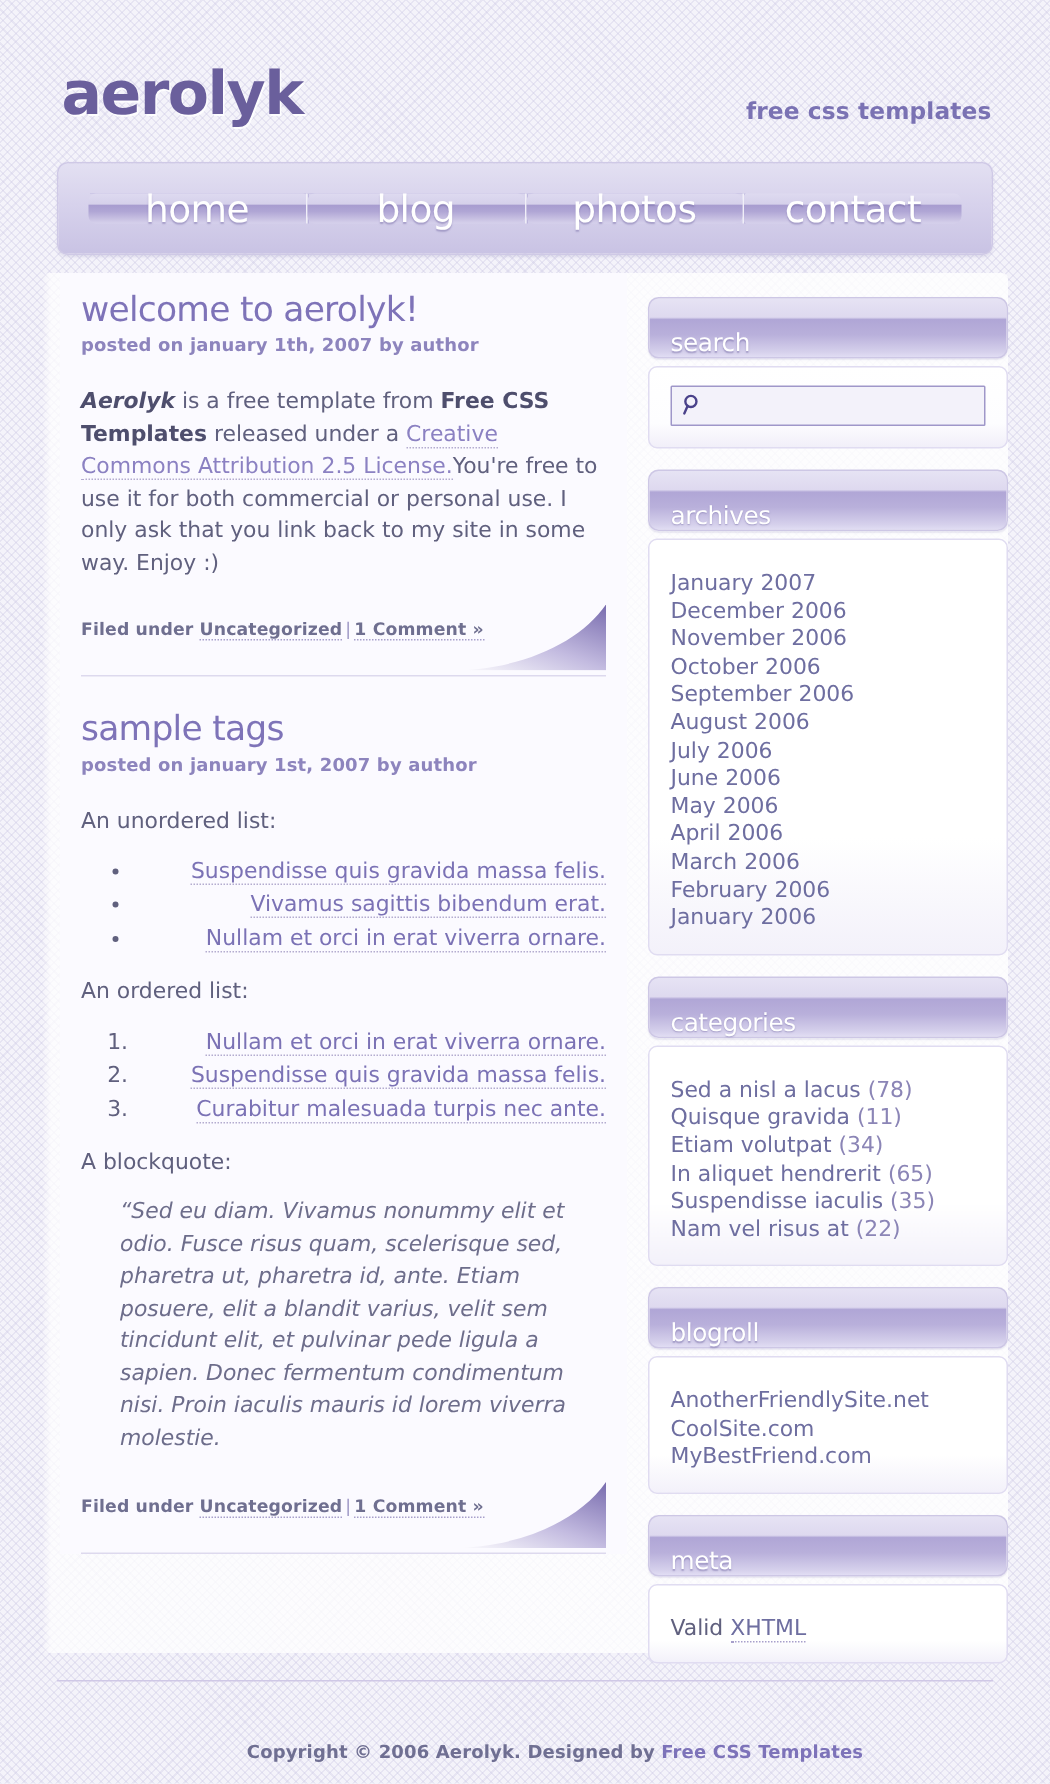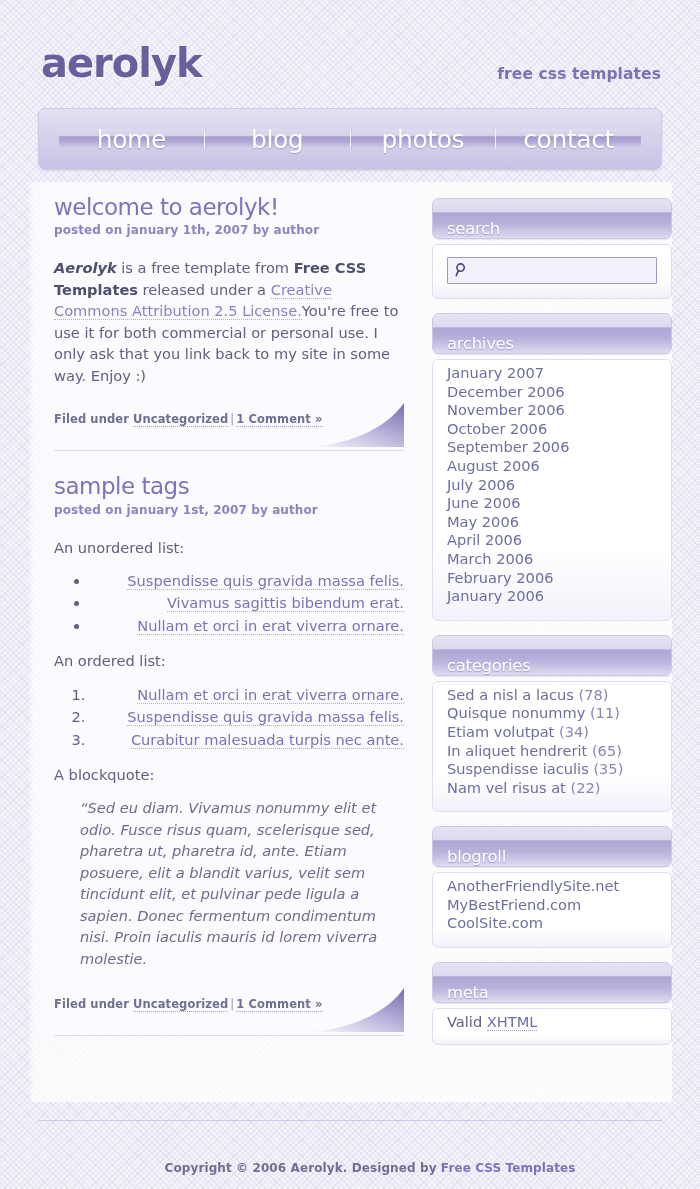"January 2007" .widget-body { padding: 4px 0 14px 0 -> 20px 0 14px 0 }
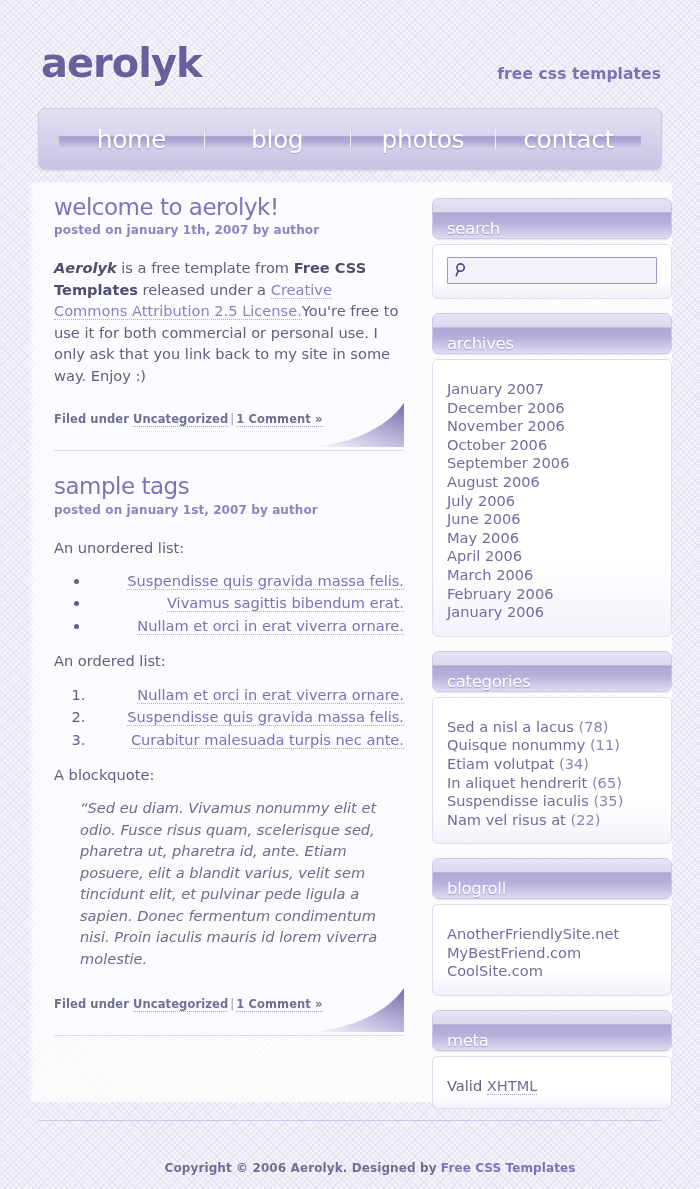"Quisque nonummy" a { text: nonummy -> gravida }
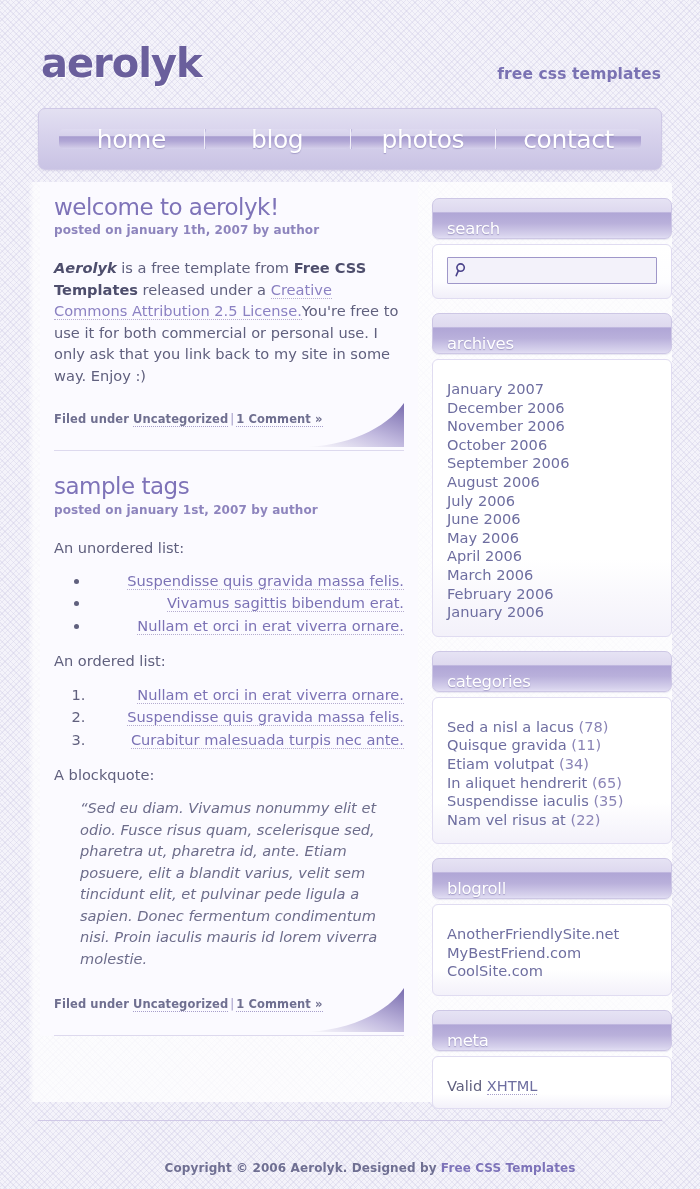"MyBestFriend.com" li { order: before "CoolSite.com" -> after "CoolSite.com" }
